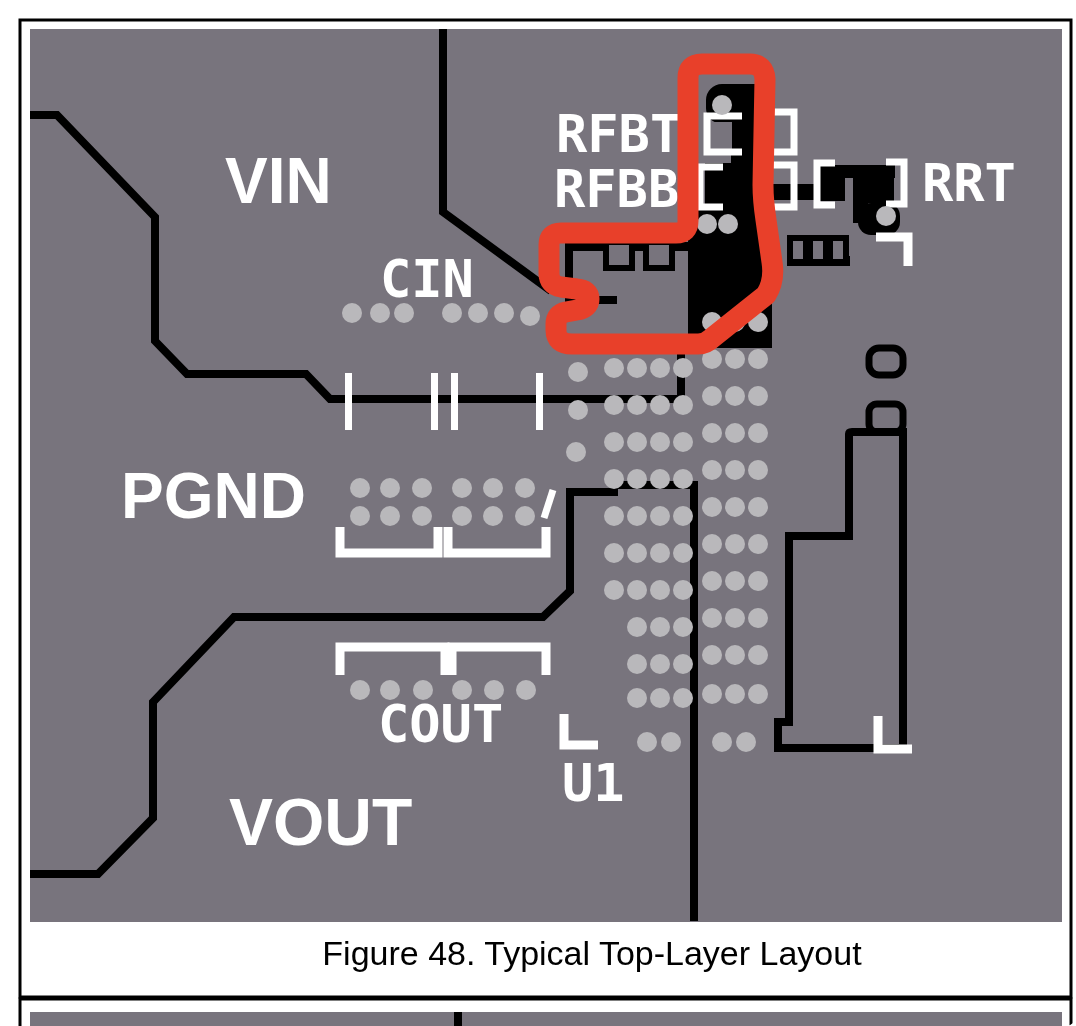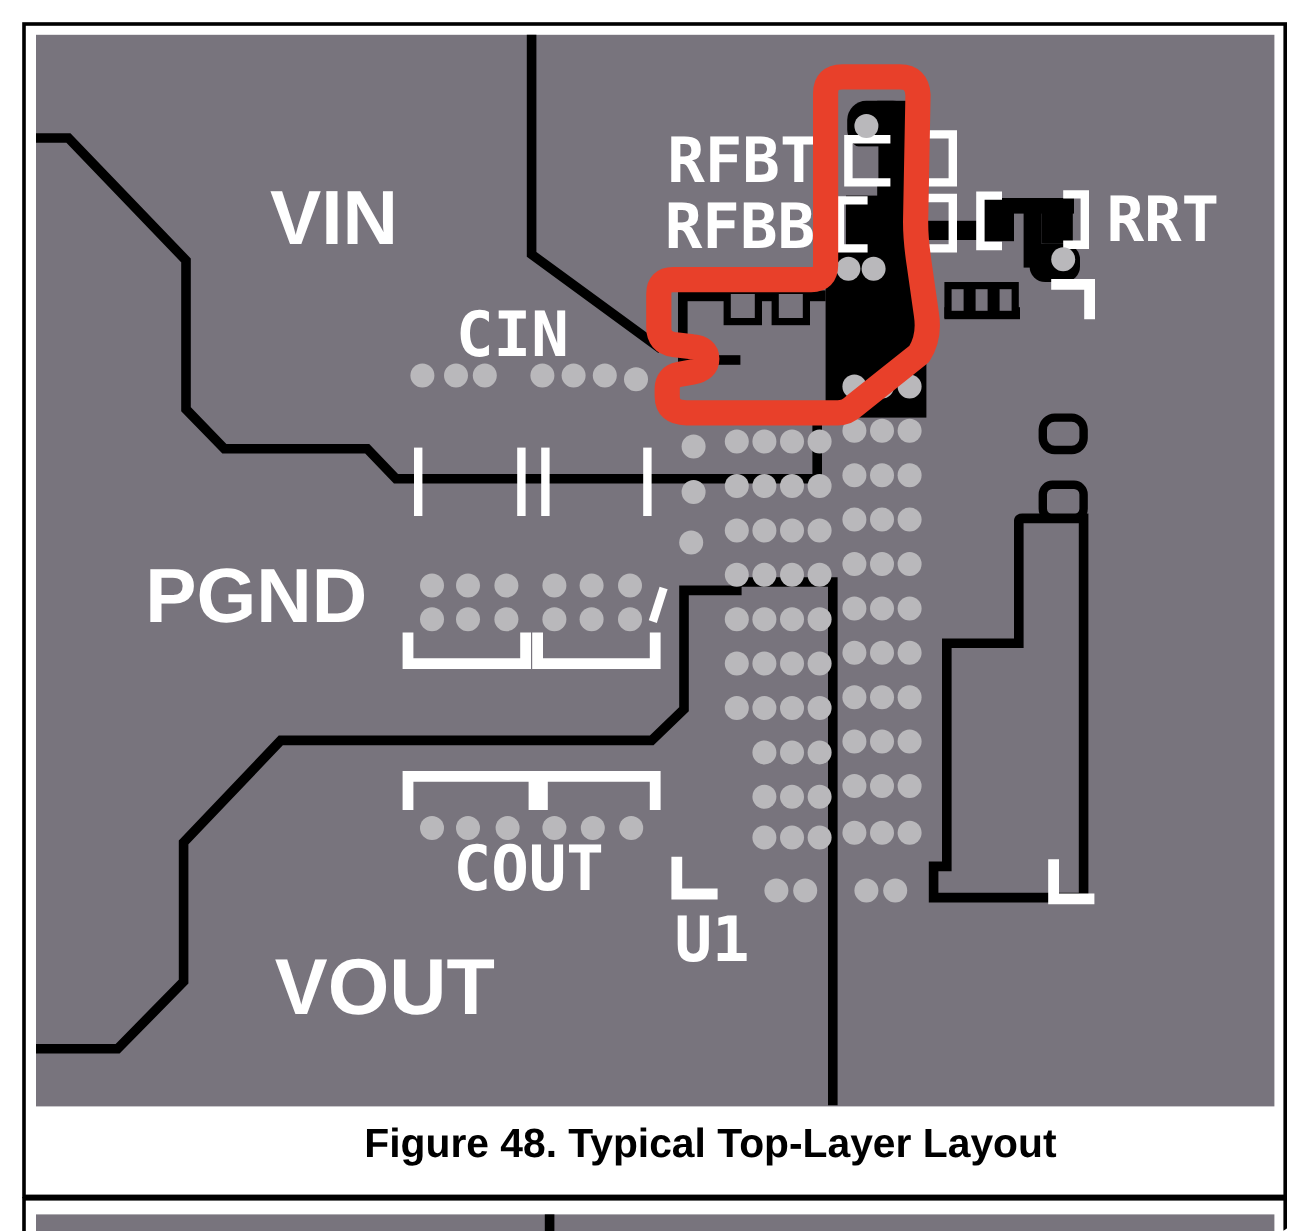"Figure 48. Typical Top-Layer Layout" .caption-row { font-weight: bold -> normal }
